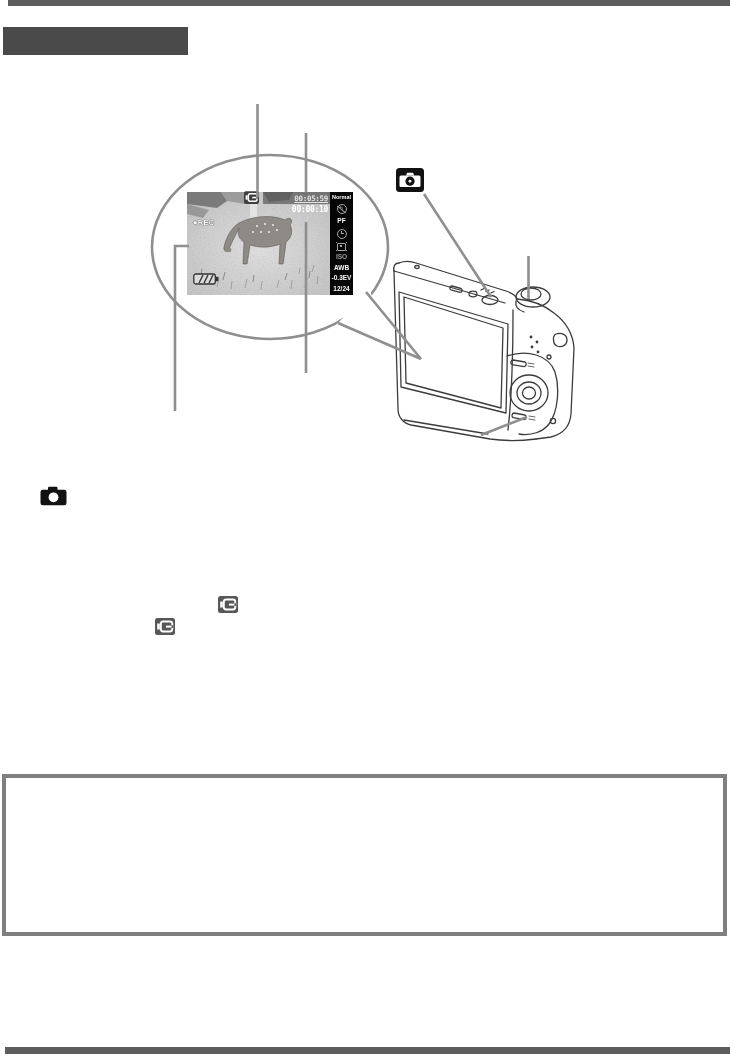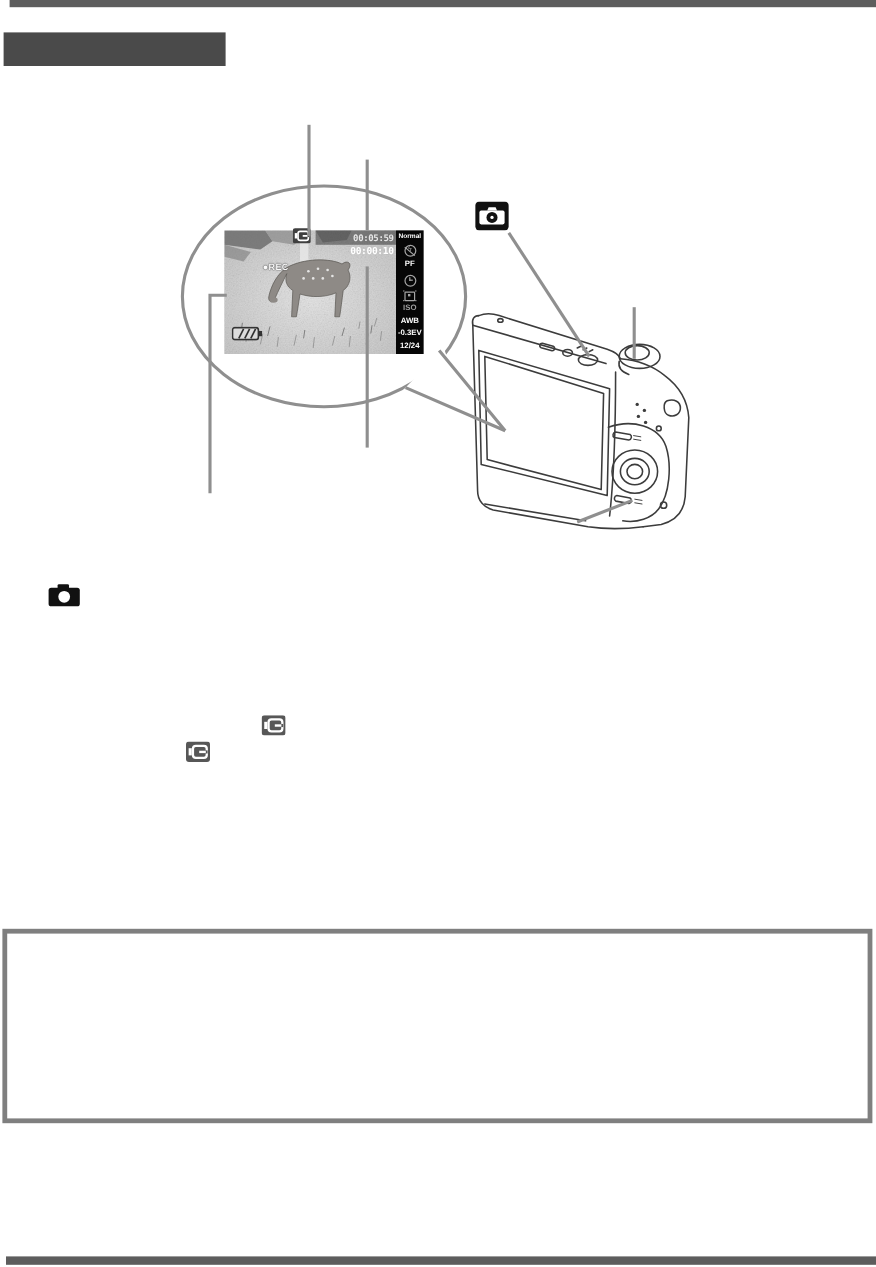"00:05:59" .time.remaining { text-decoration: none -> underline }
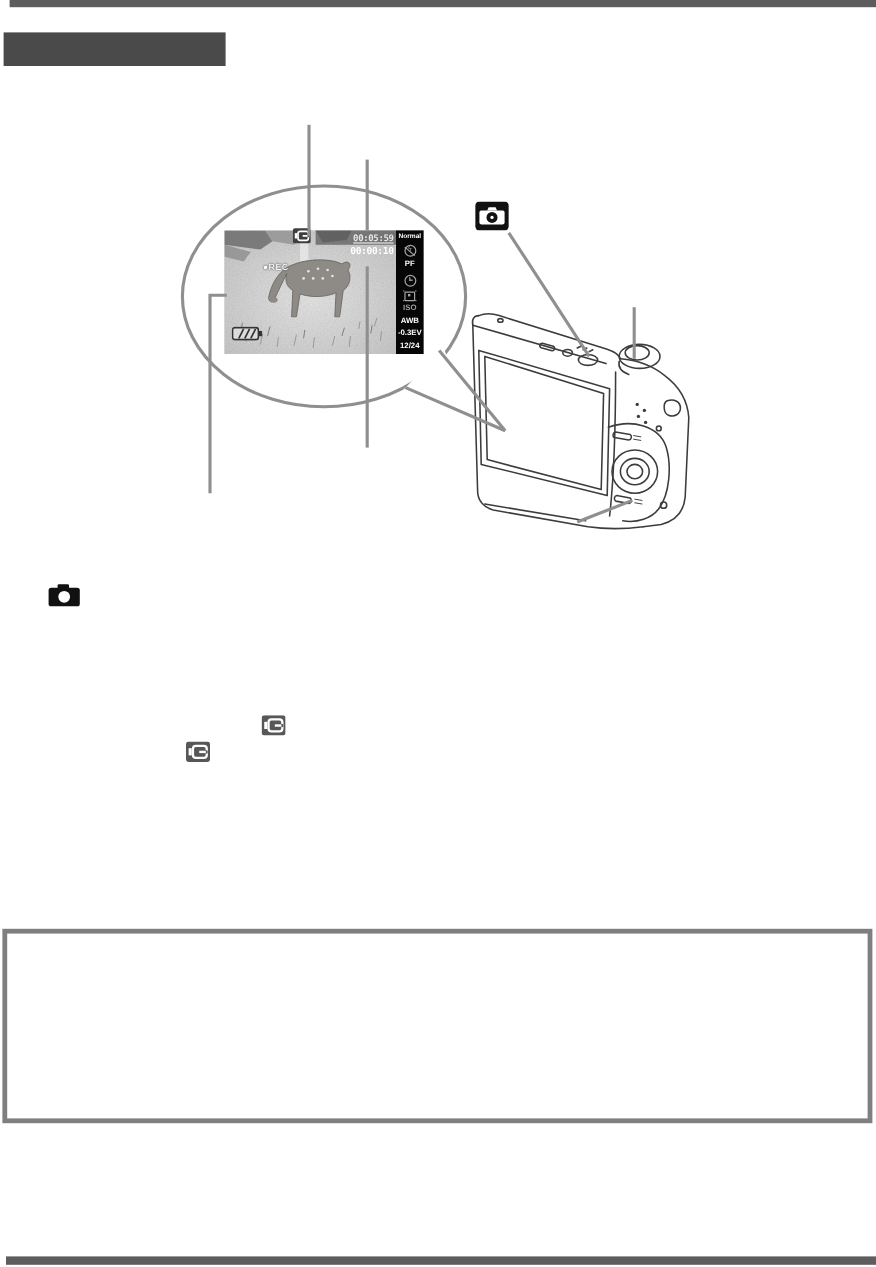"●REC" .rec { margin-left: 26px -> none }
